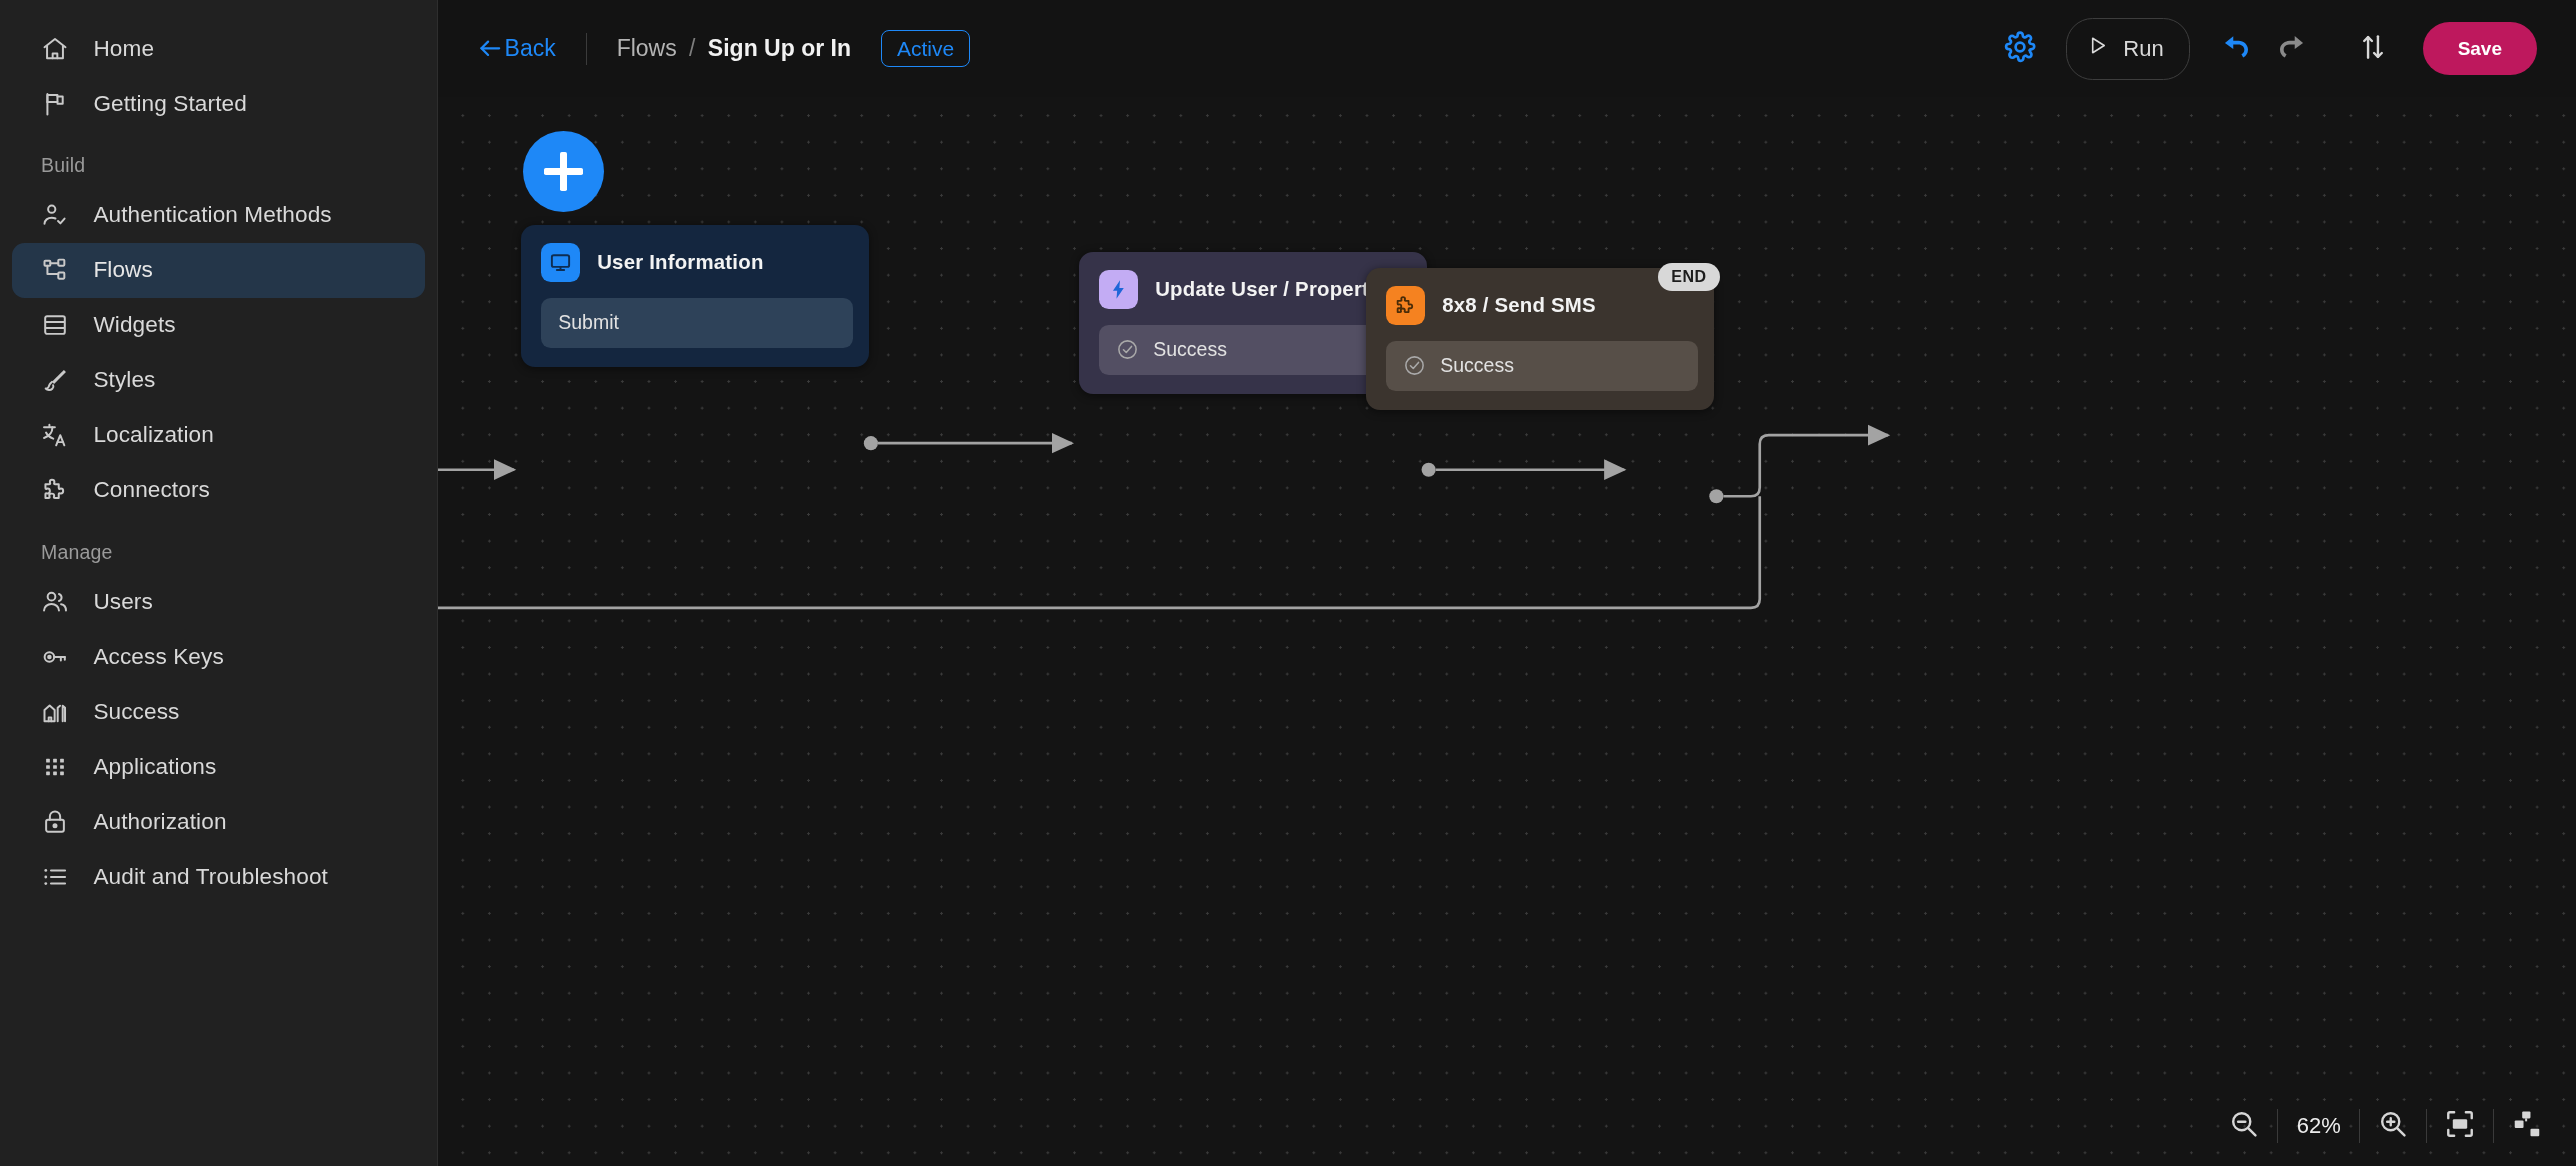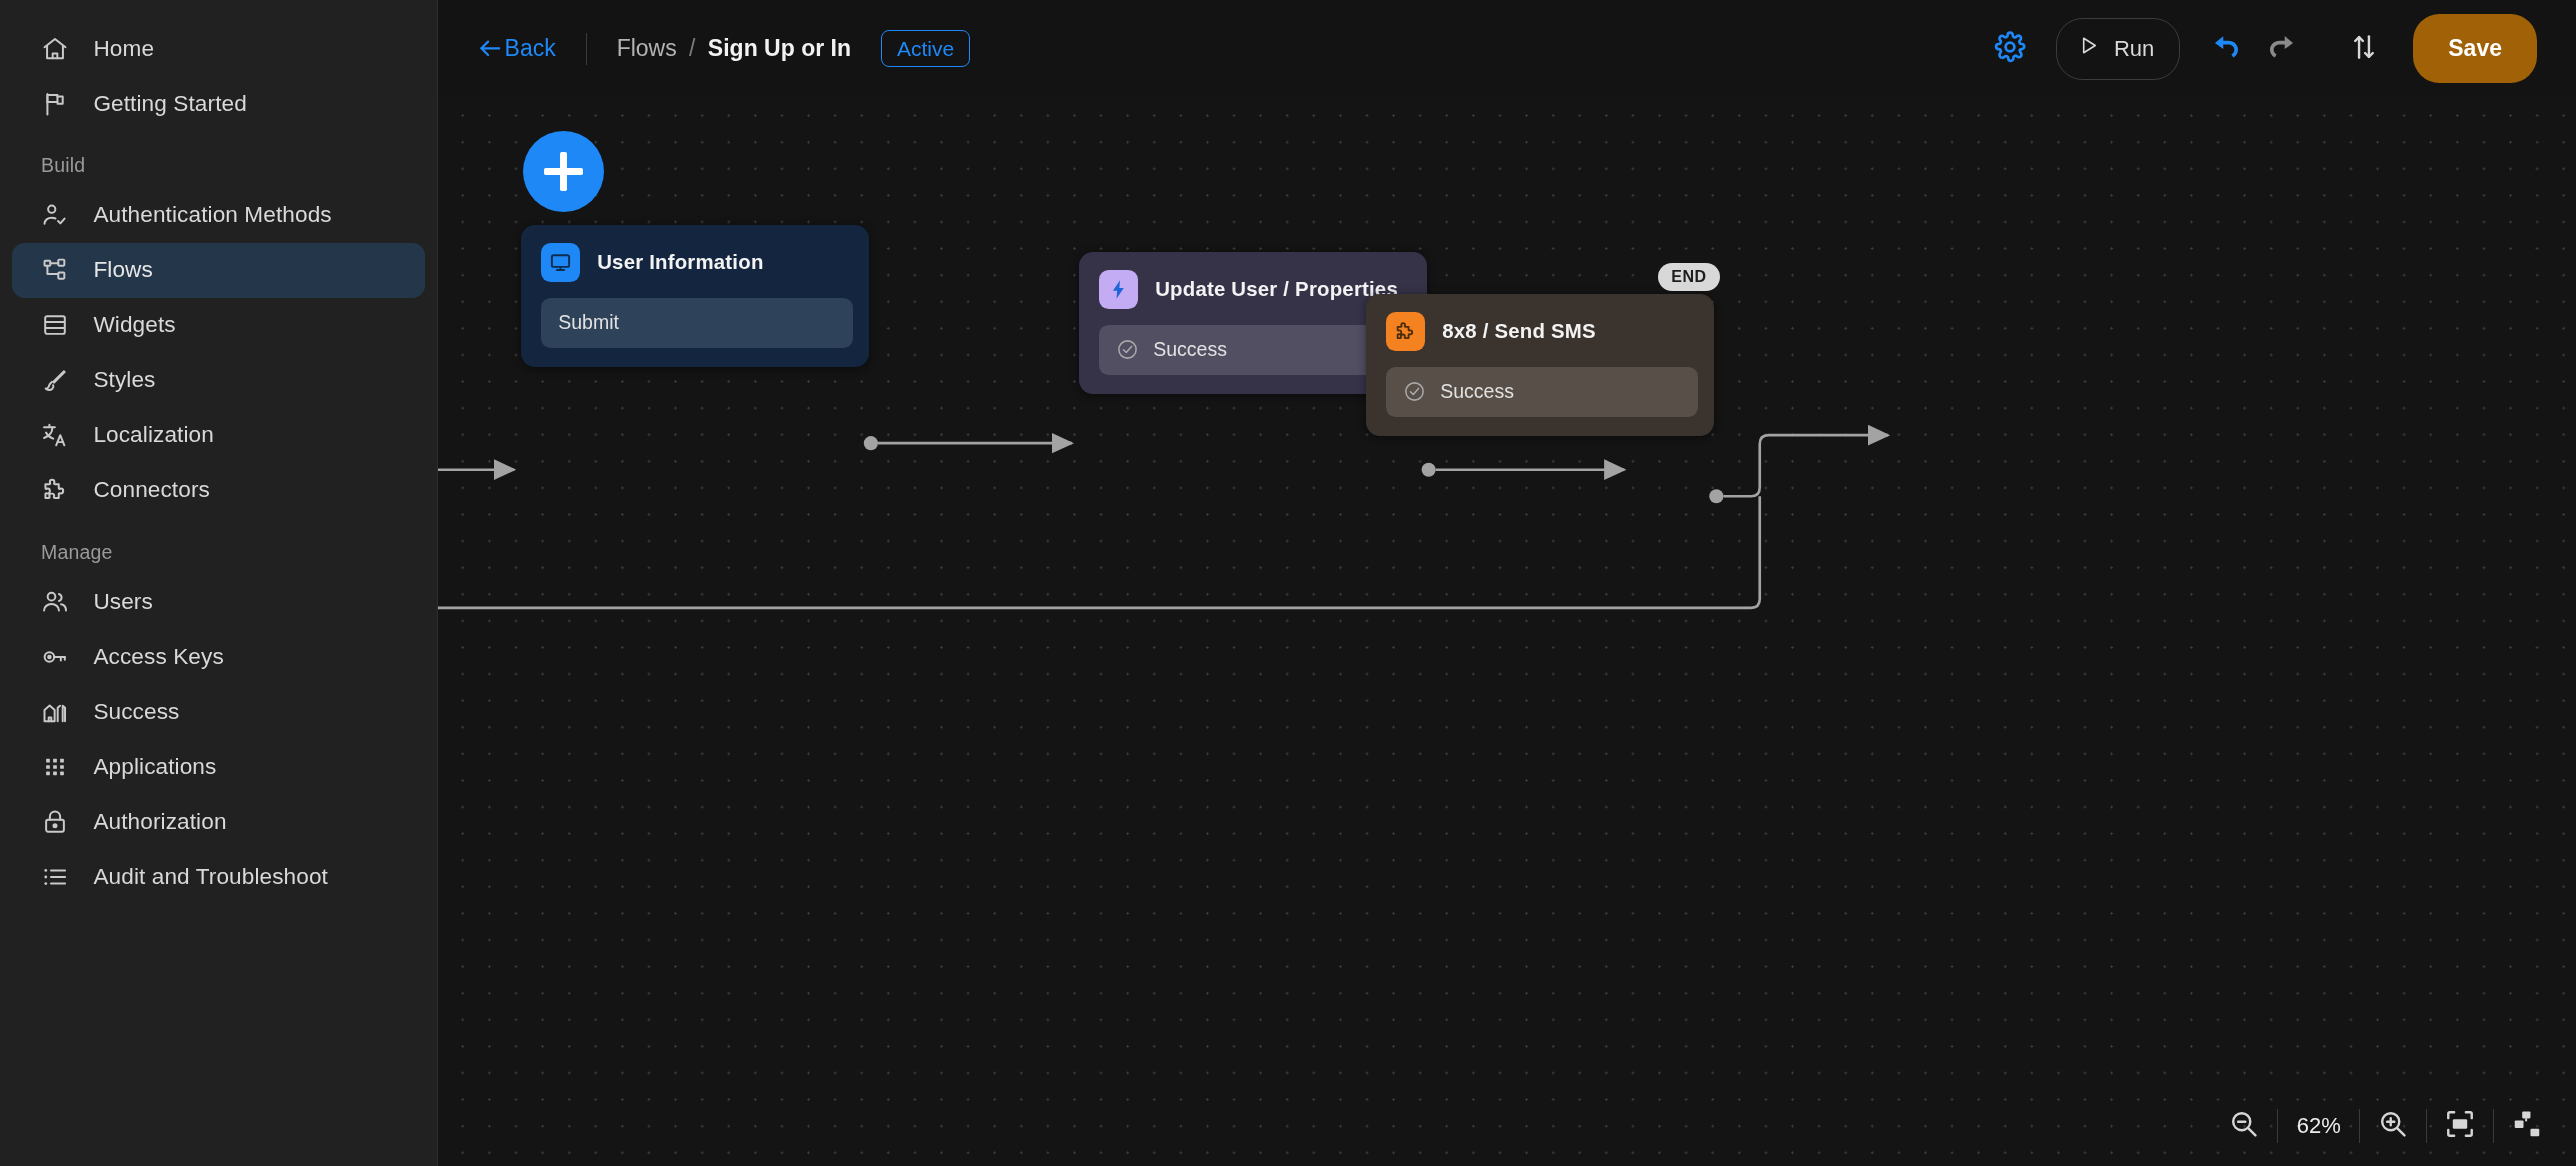"Save" .save-btn { background: #a16207 -> #be185d; font-size: 23px -> 19px; height: 69px -> 53px }
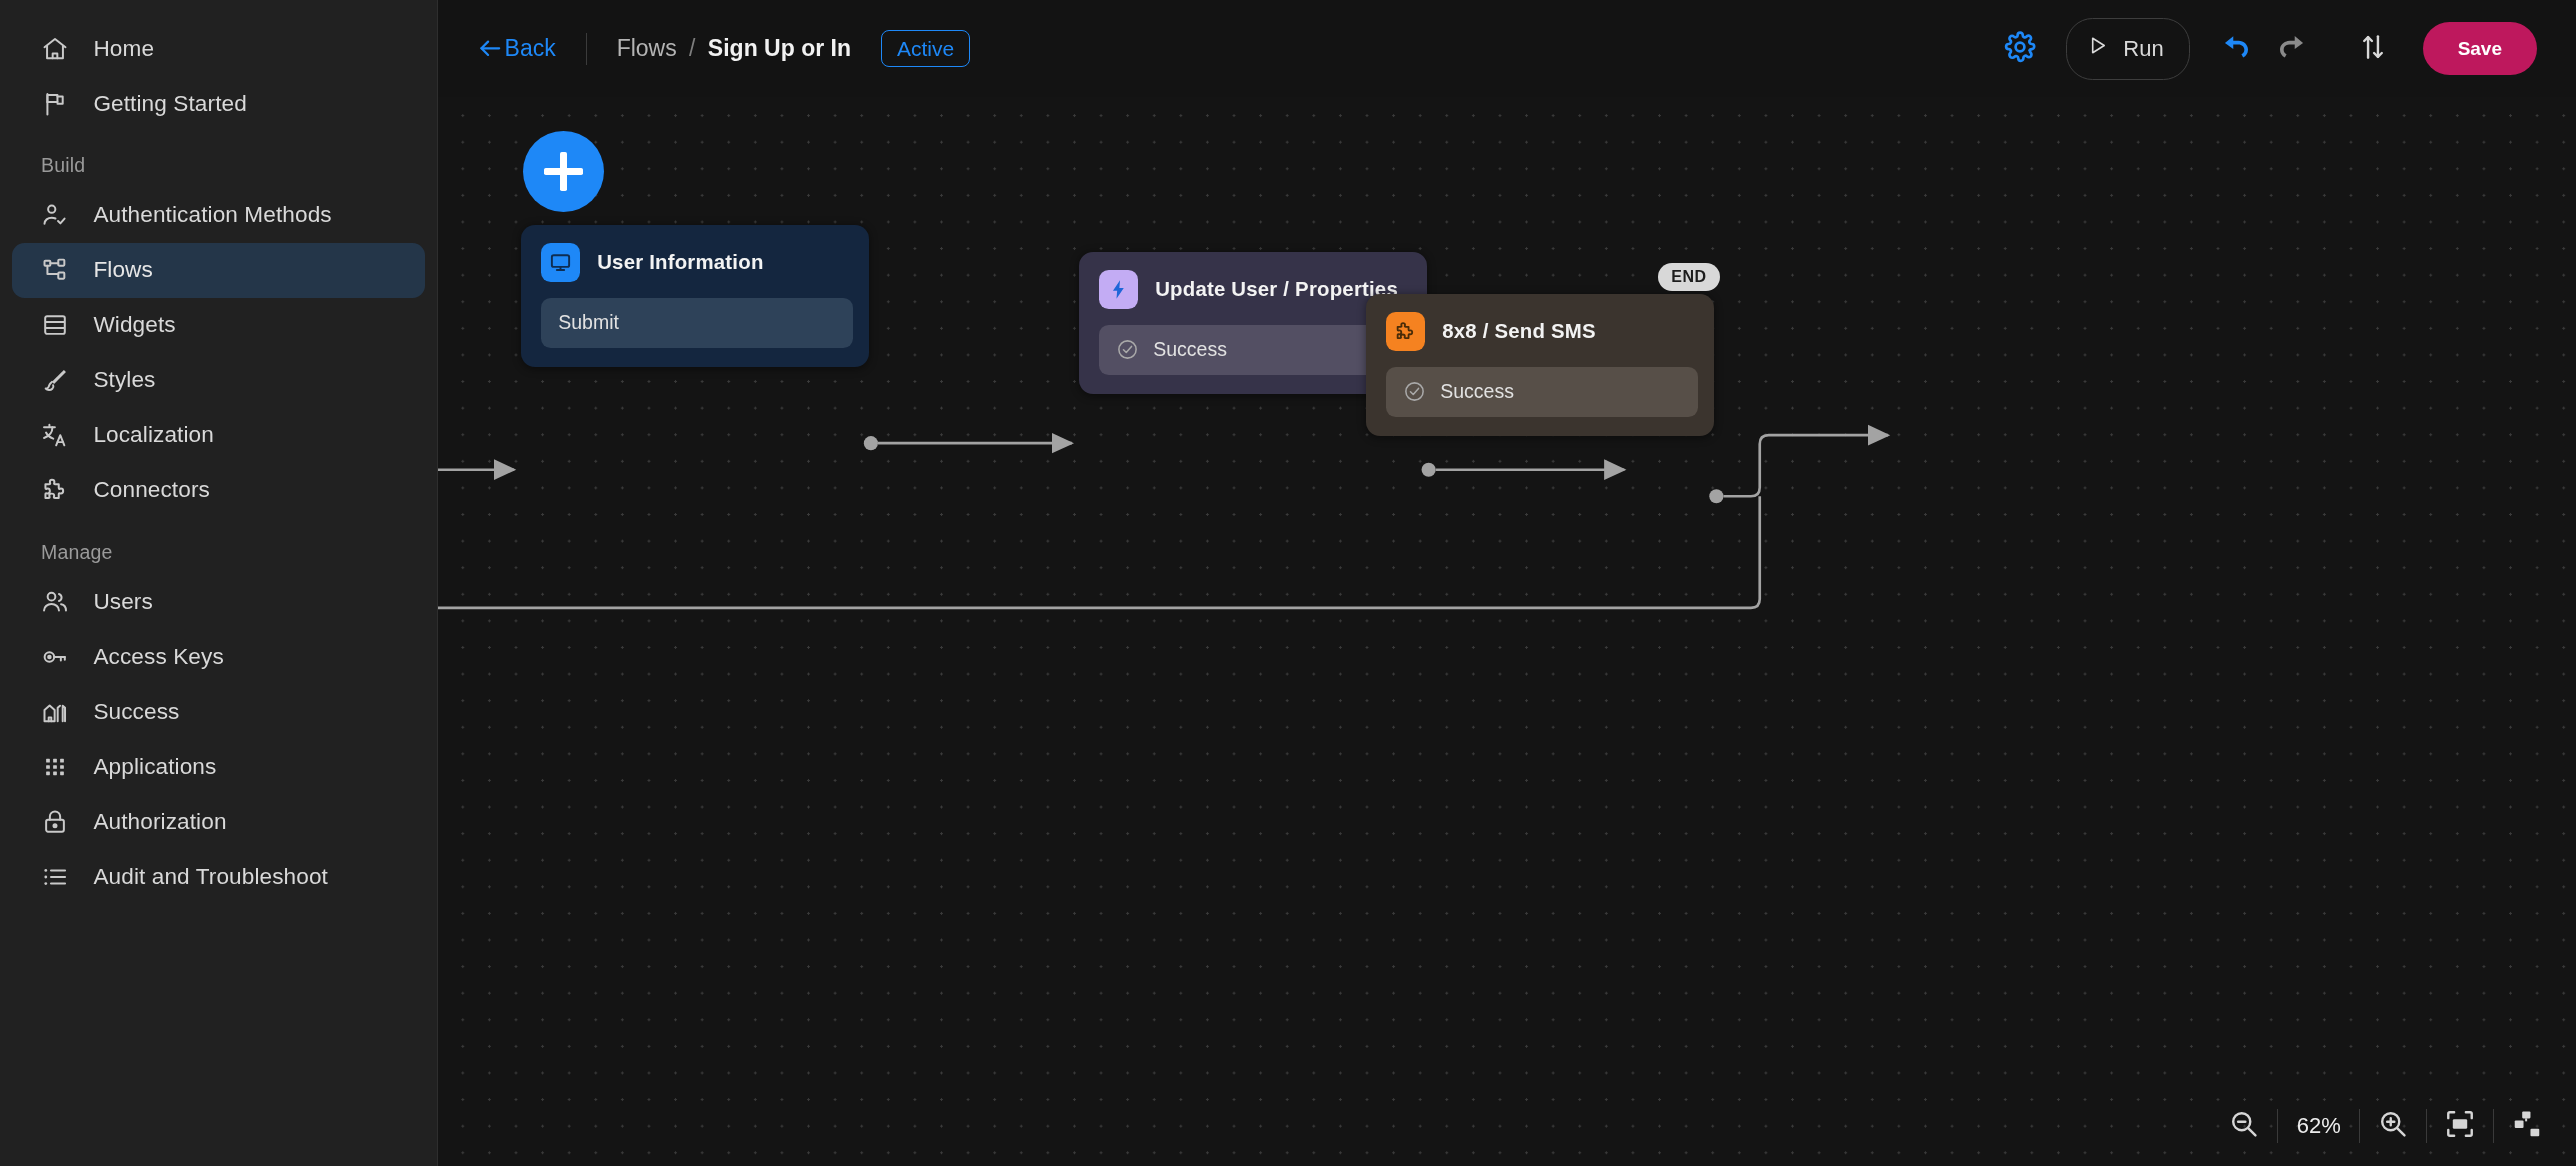"8x8 / Send SMS" #node-8x8-send-sms { top: 197px -> 171px }
